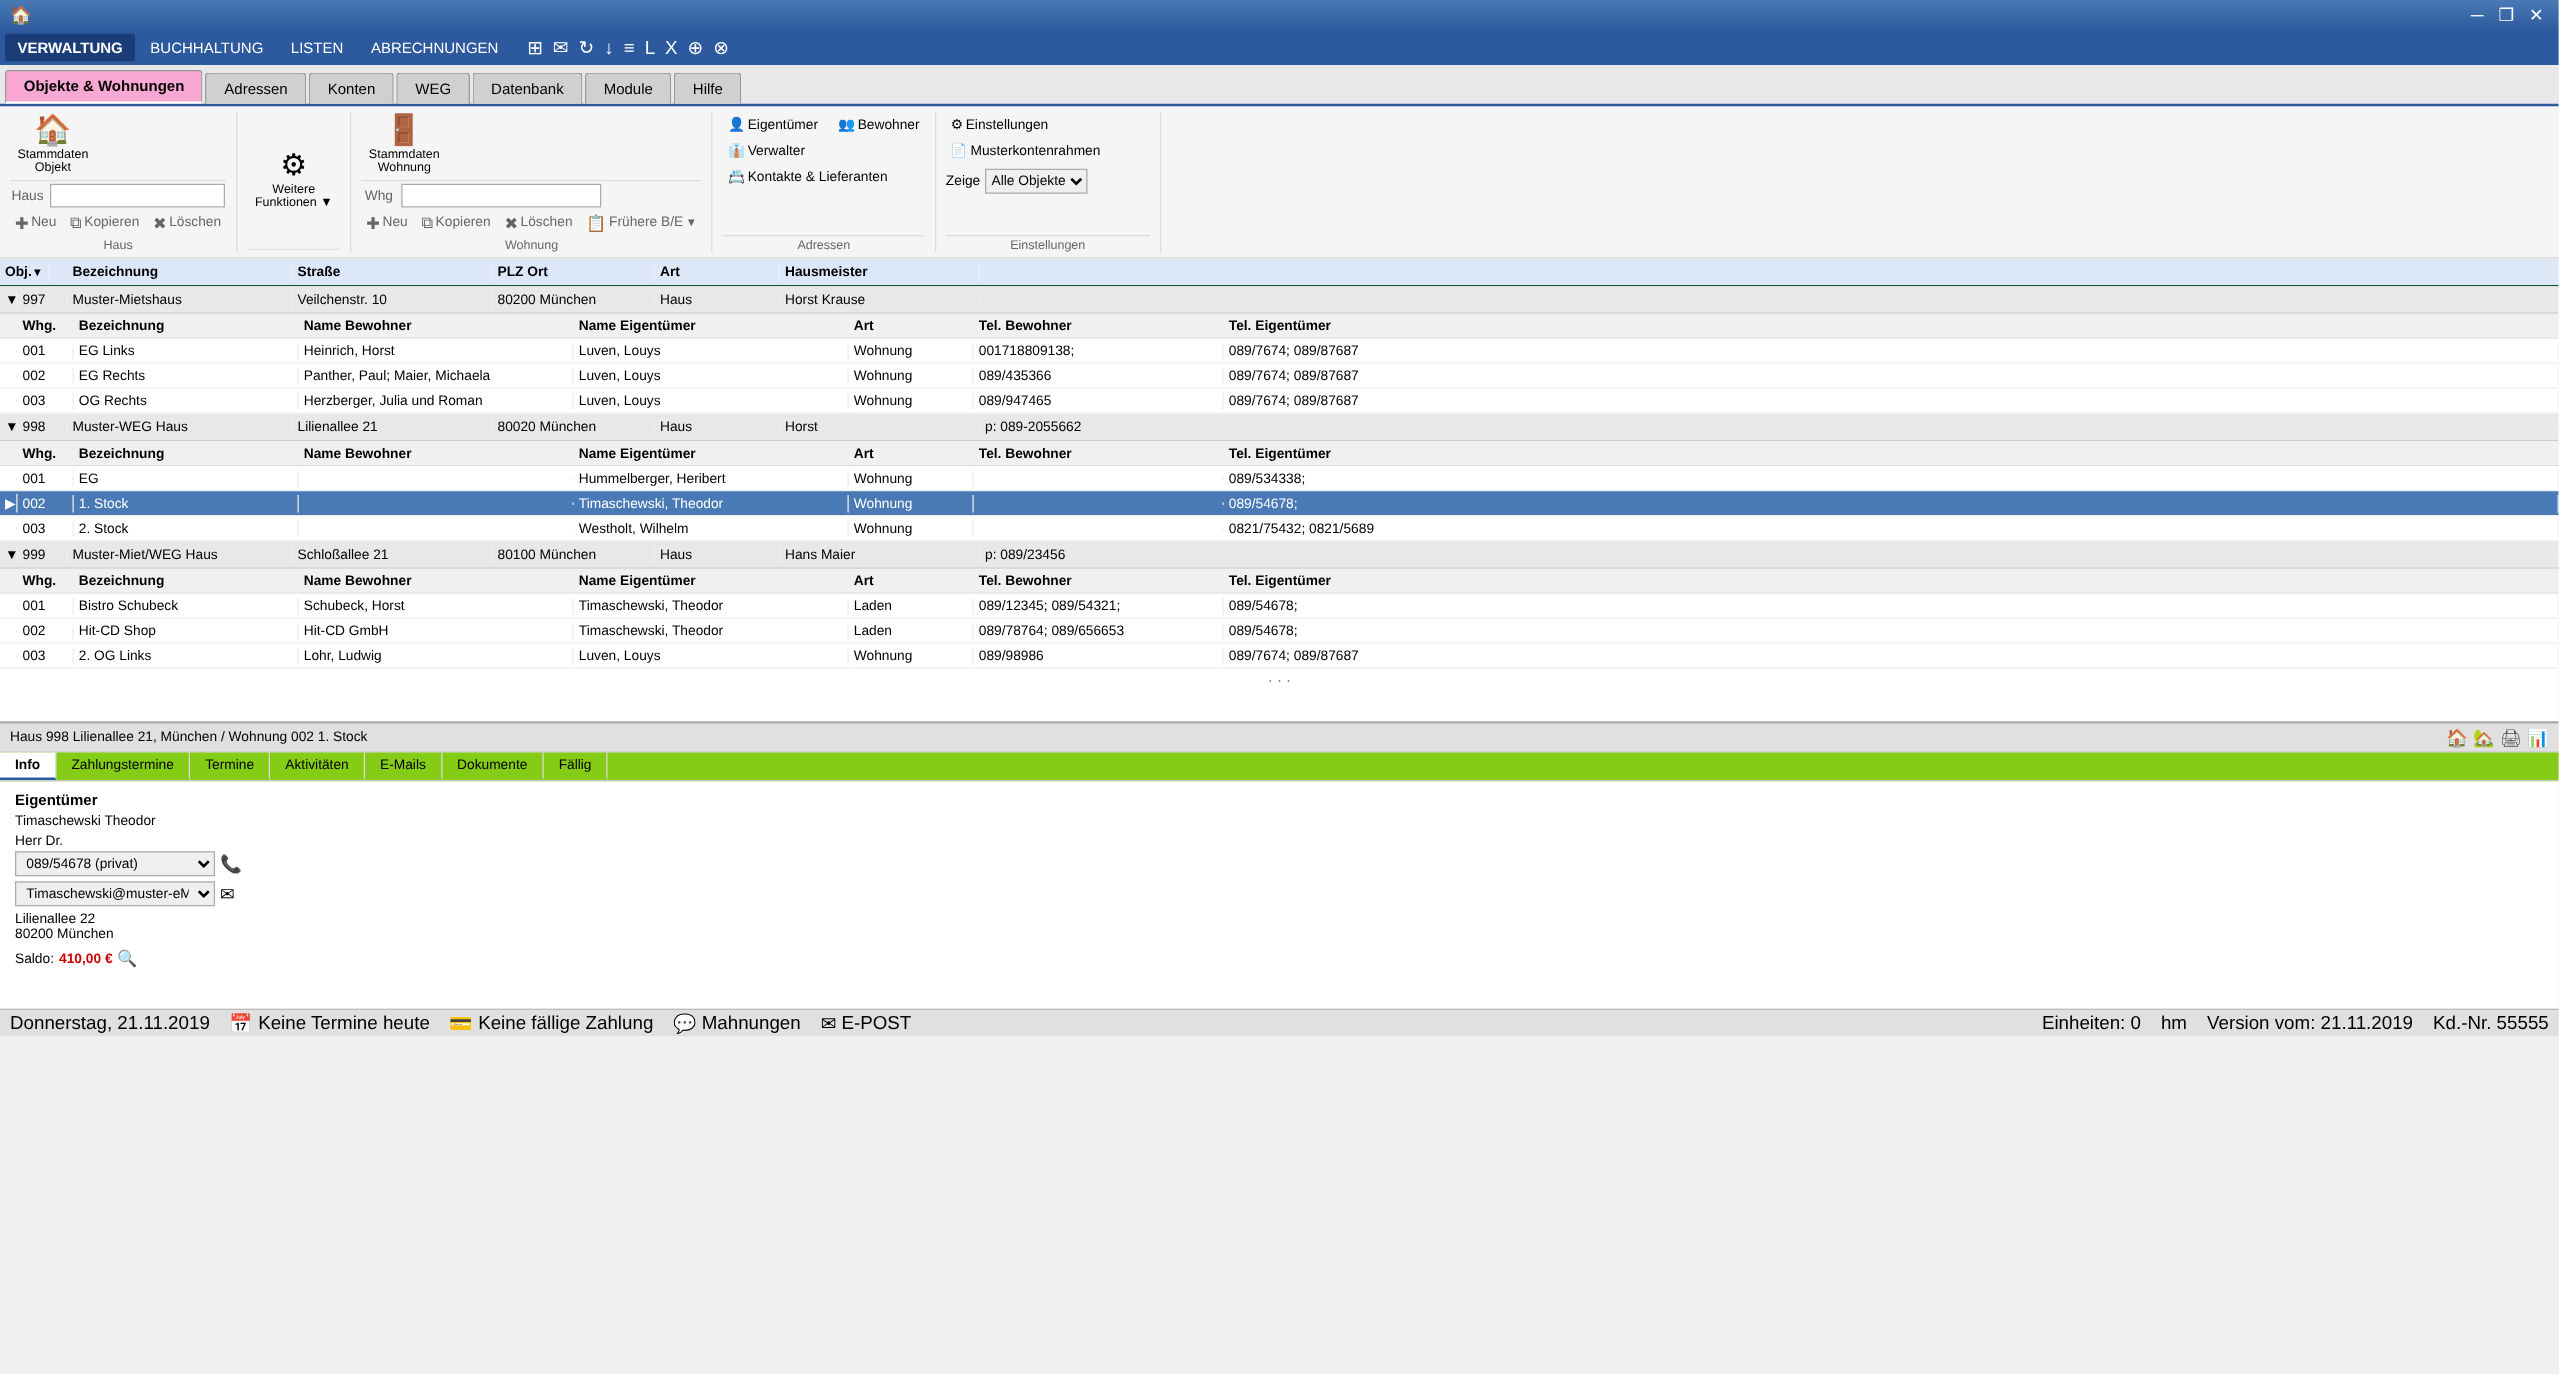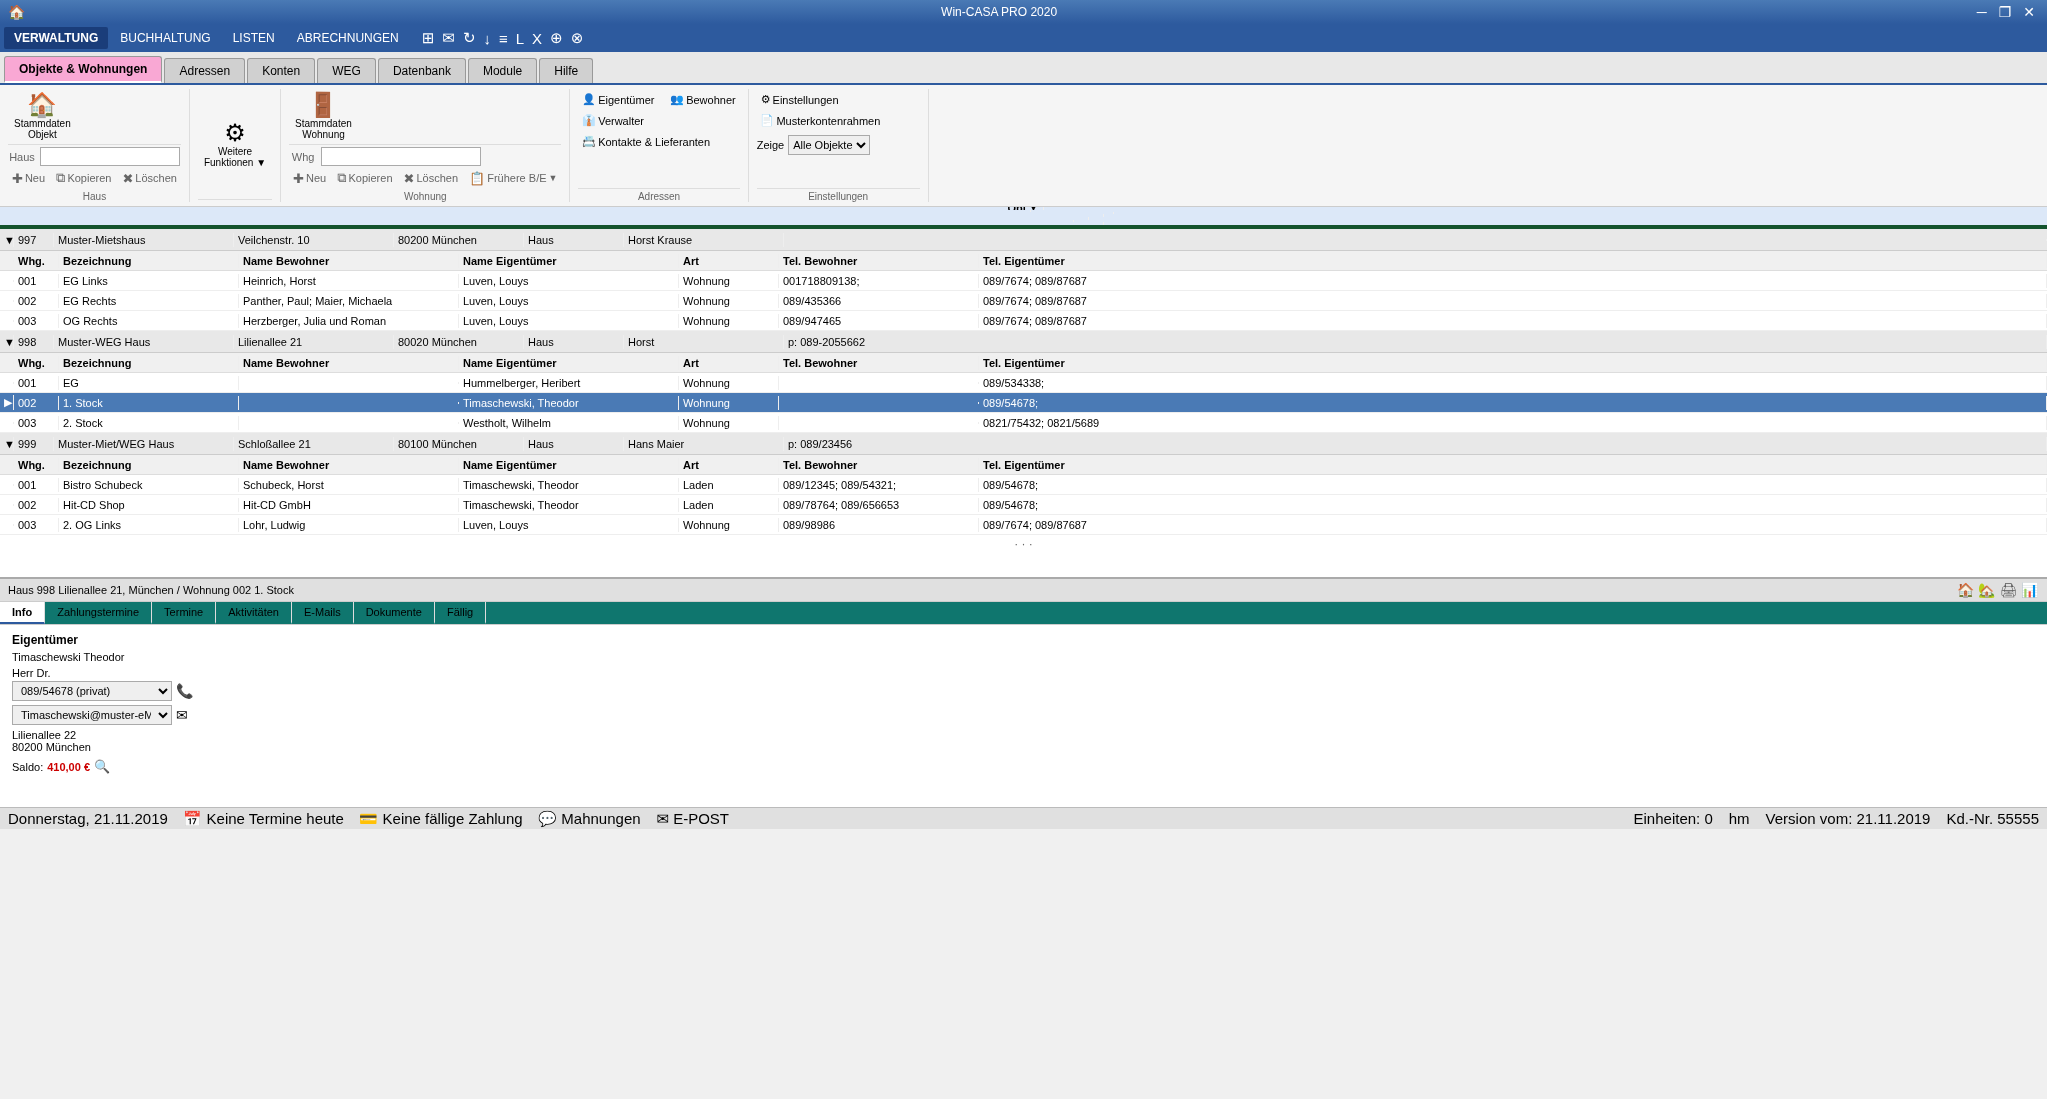"Win-CASA PRO 2020" span.title { html: <span>Win-CASA PRO 2020</span> -> none }
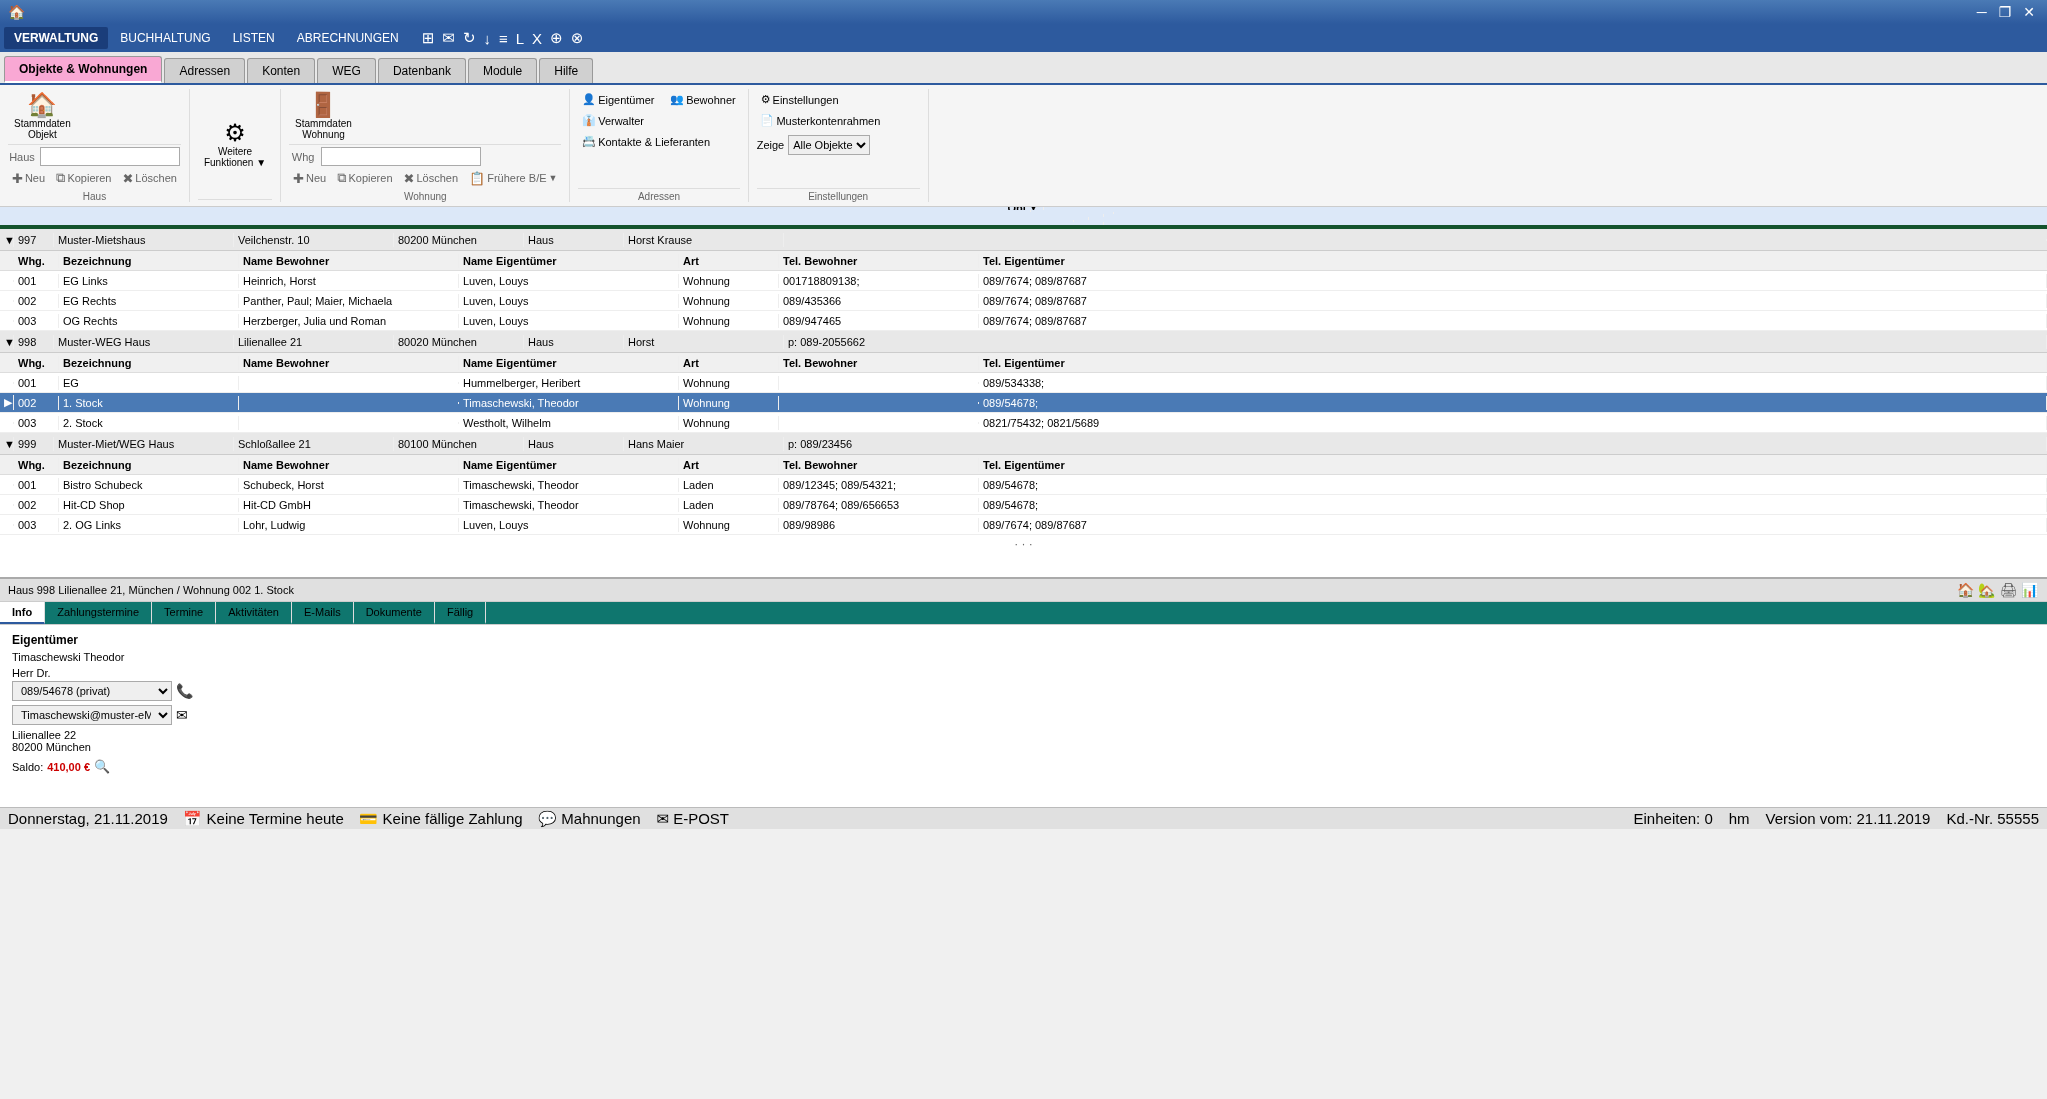"Obj." .col-header-row { border-bottom: 4px solid #14532d -> 1px solid #14532d; flex-direction: column -> none }
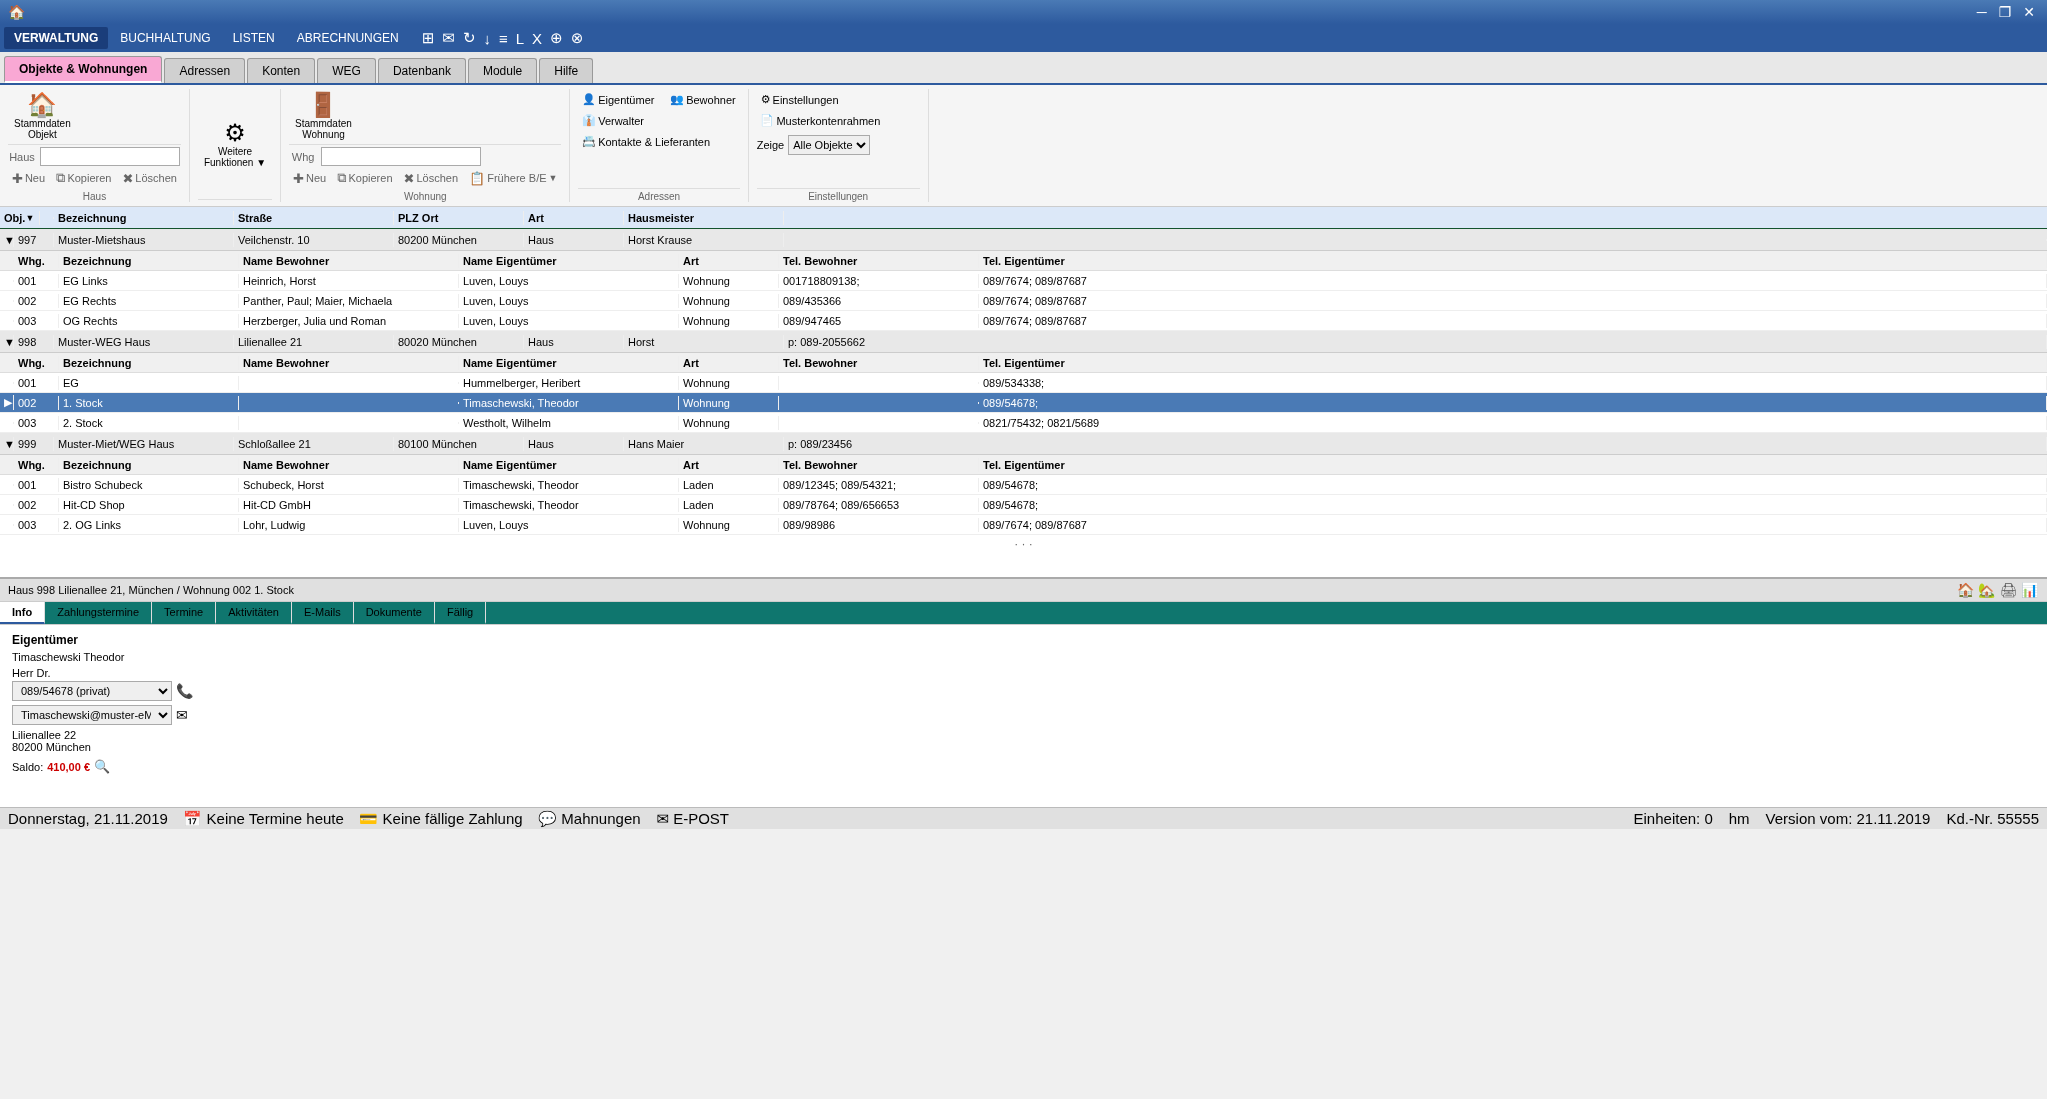"Info" #info-tabs { background: #0f766e -> #84cc16 }
